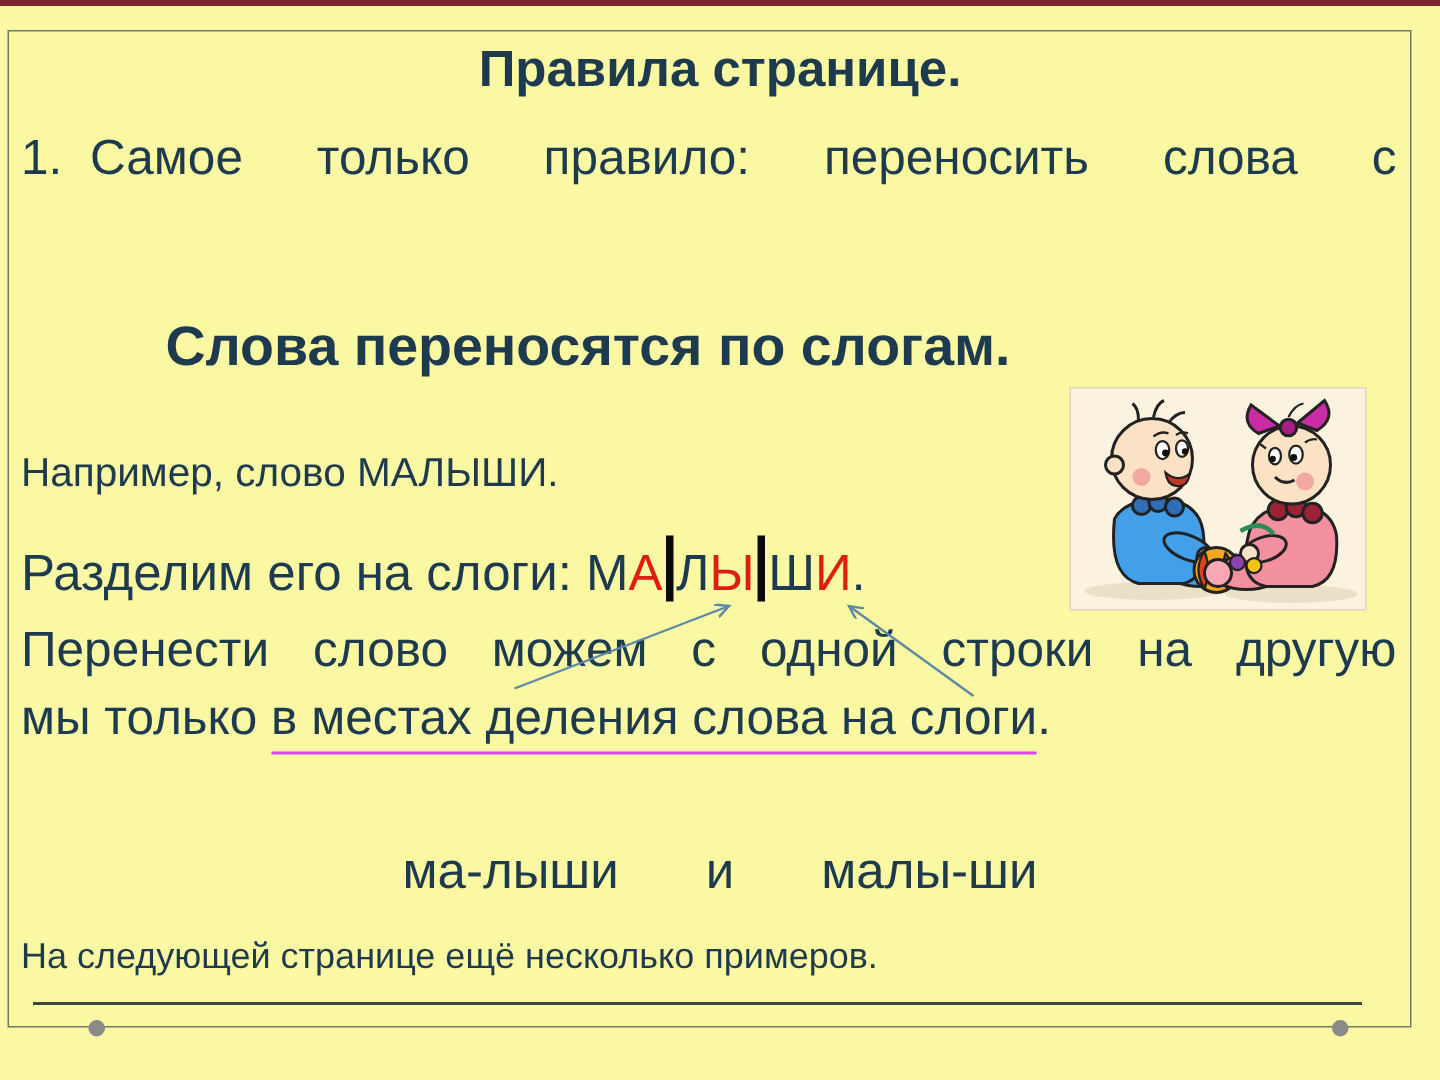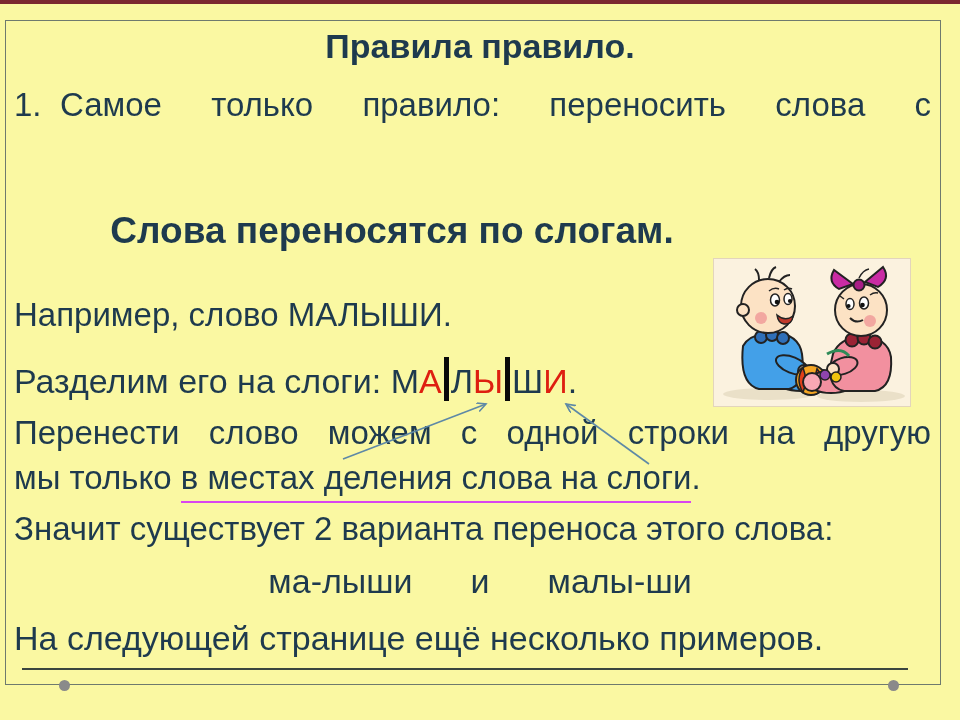"Правила правило." div.abs { text: правило -> странице }
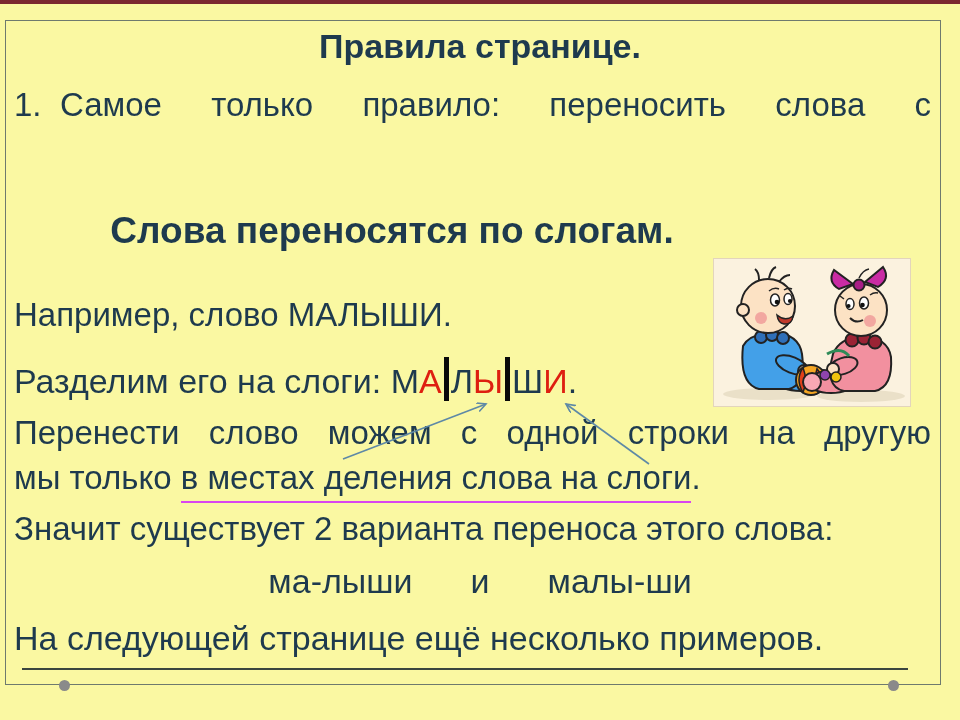"Например, слово МАЛЫШИ." #example-line { font-size: 33px -> 27px }
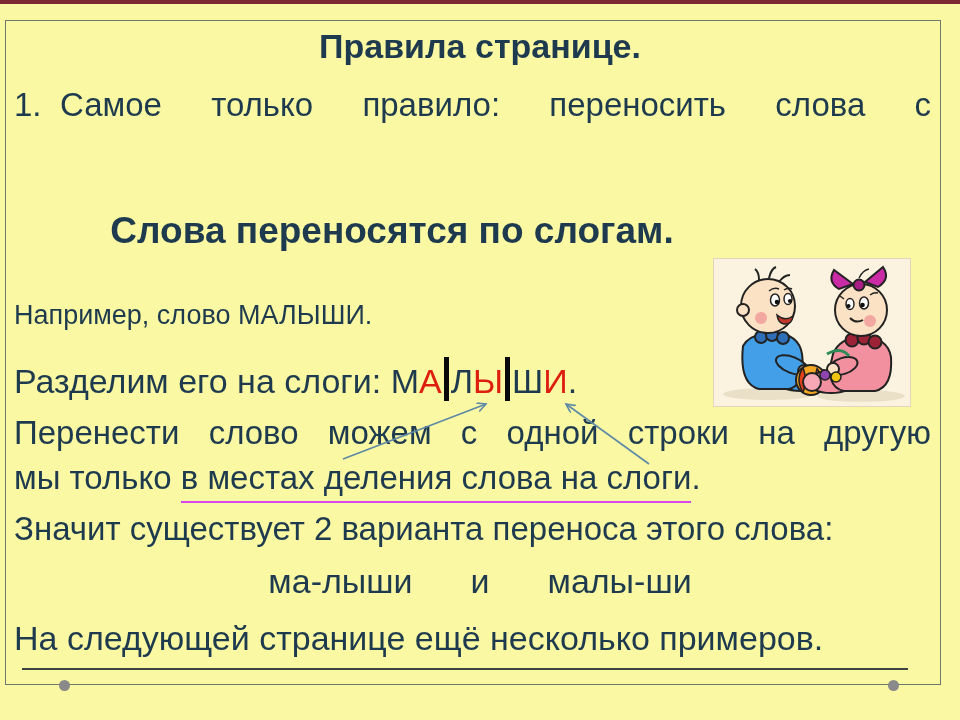"Значит существует 2 варианта переноса" div.abs { html: <div>Значит существует 2 варианта переноса этого слова:</div> -> none }
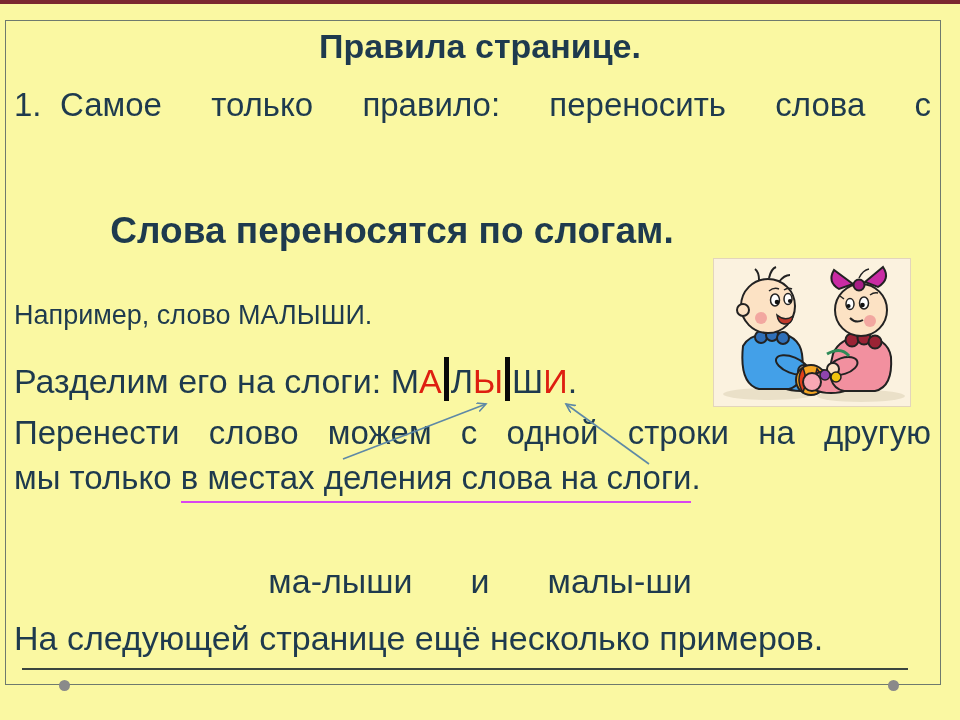"На следующей странице ещё несколько" #footer-line { font-size: 34px -> 24px }
